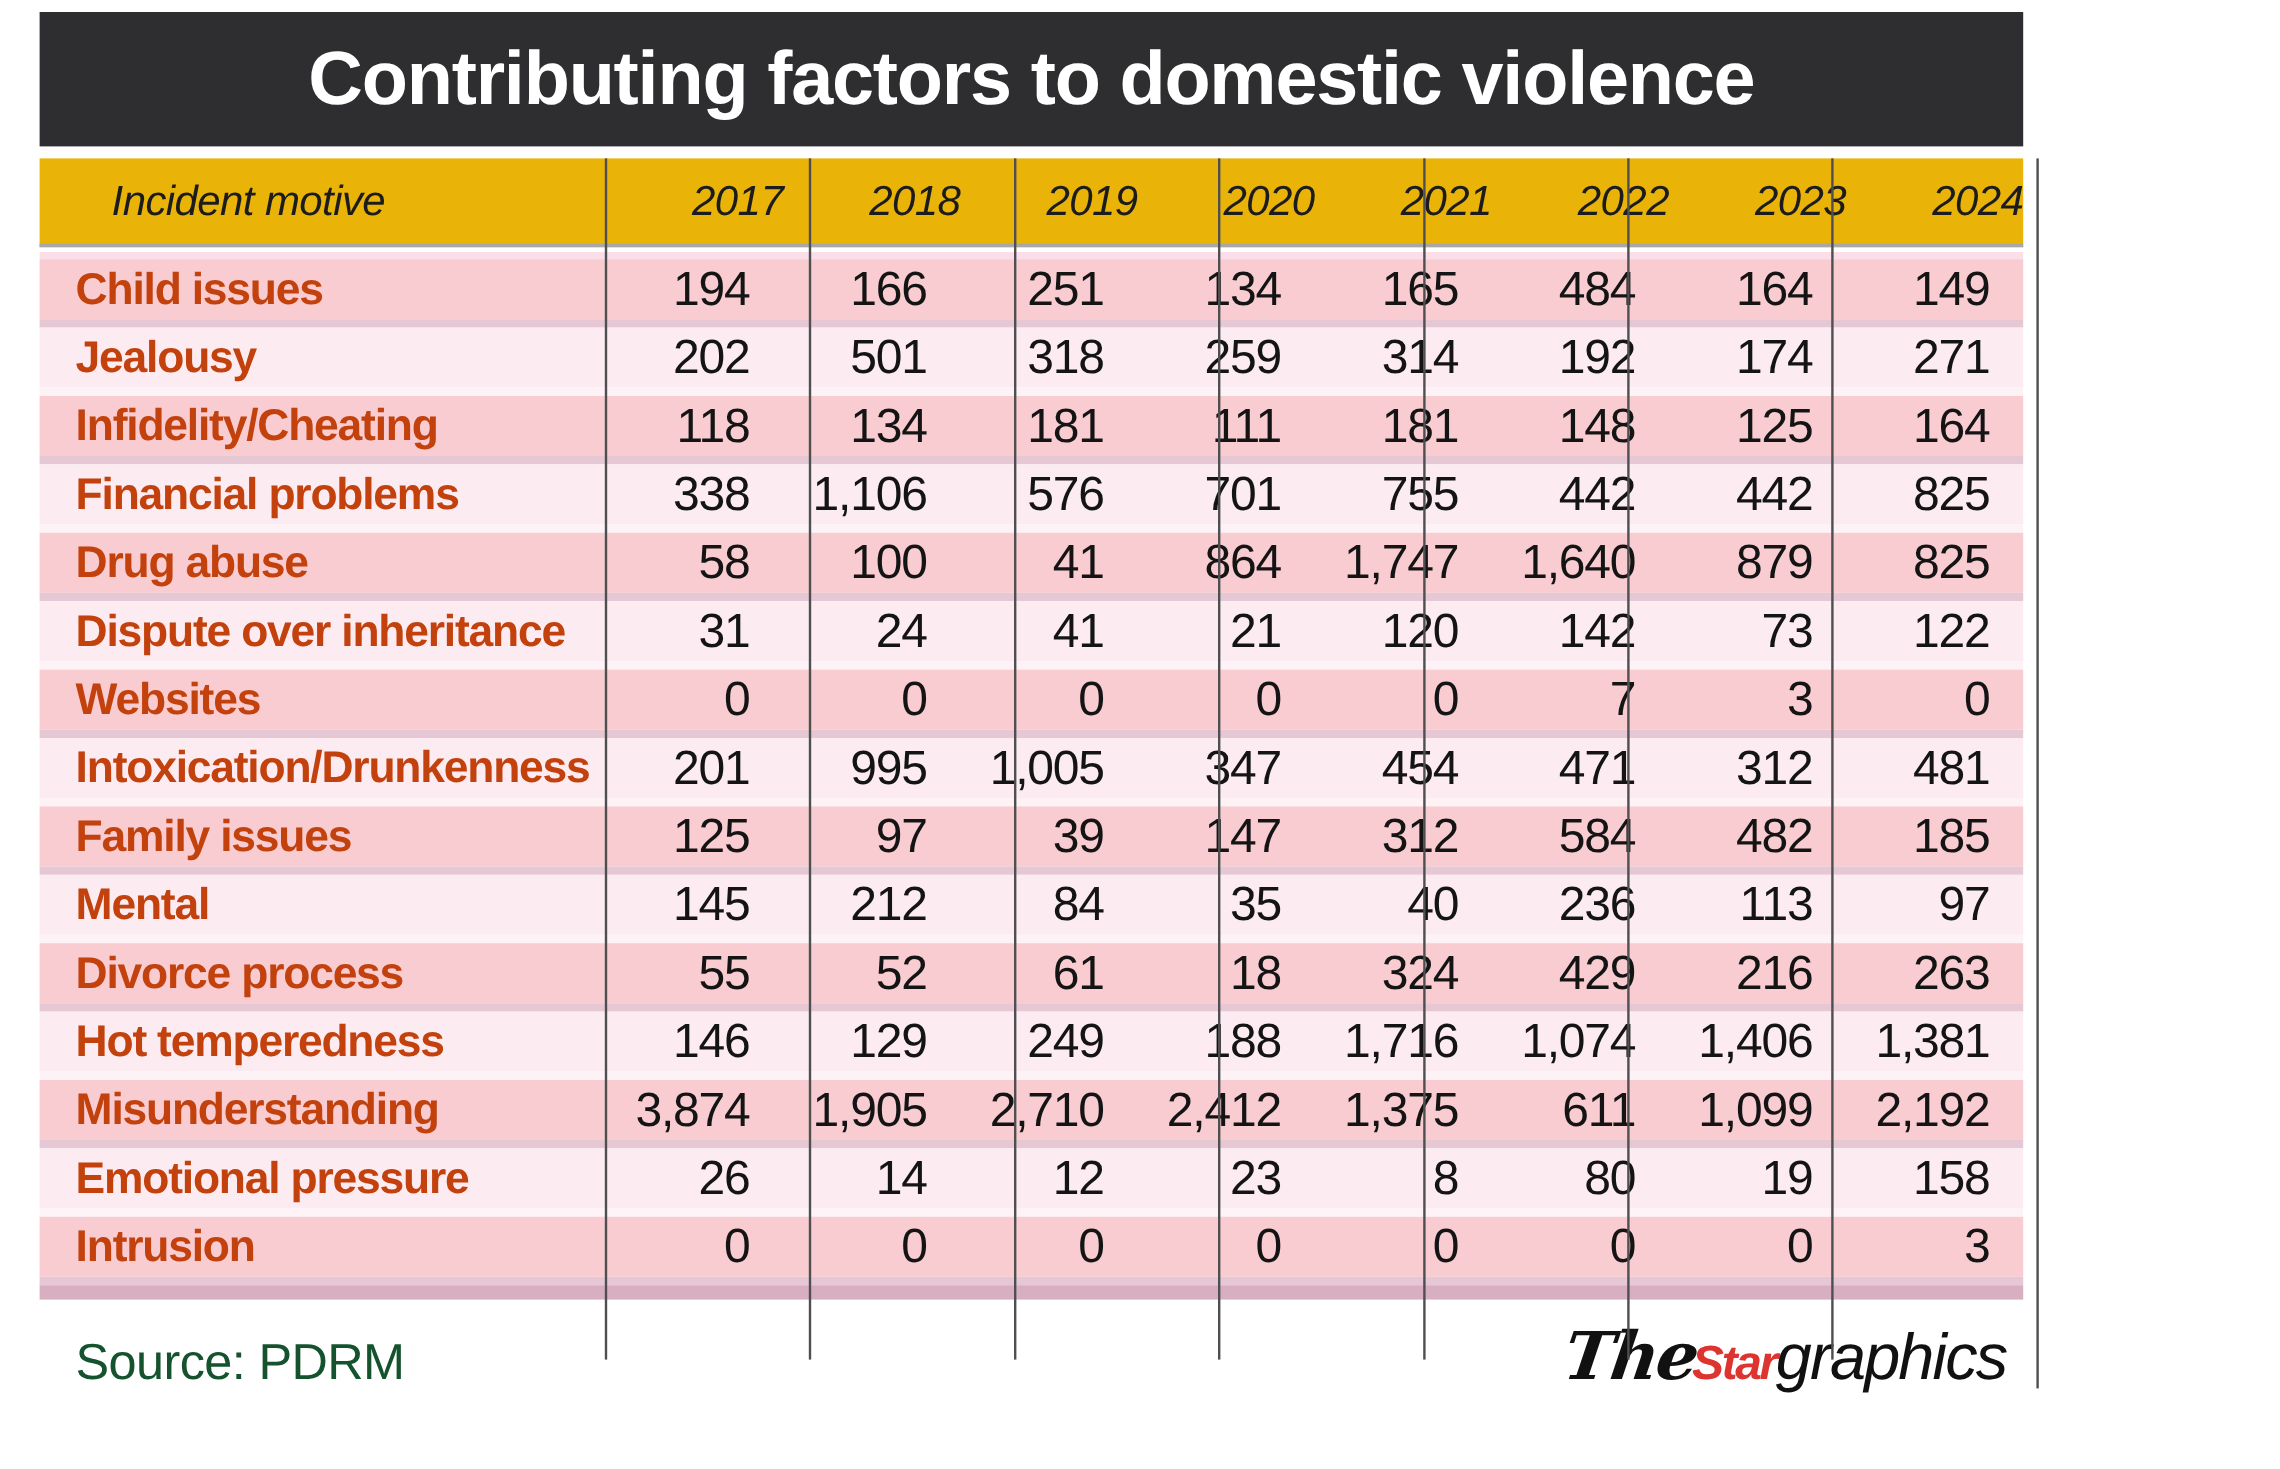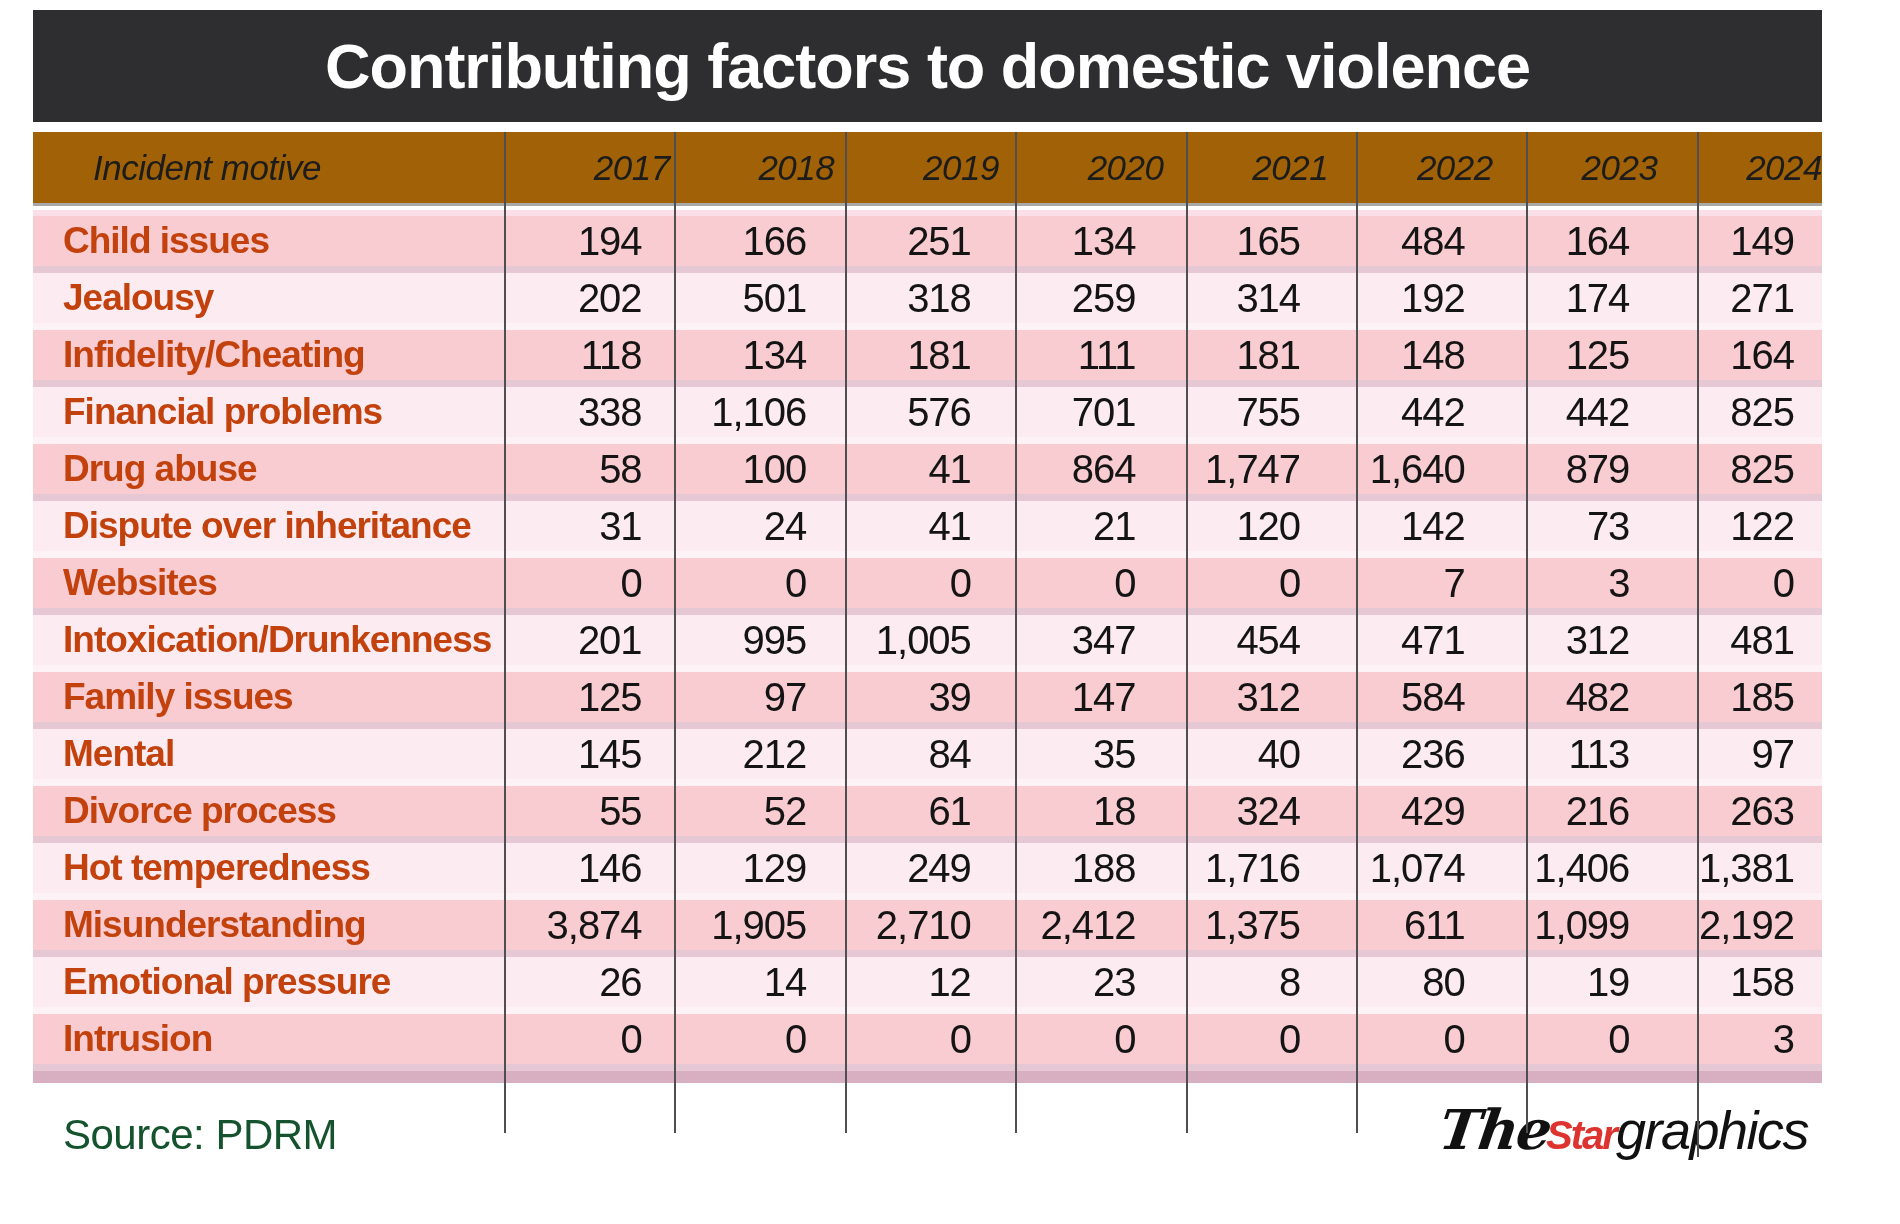"Contributing factors to domestic" .wrap { width: 1789px -> 1653px }
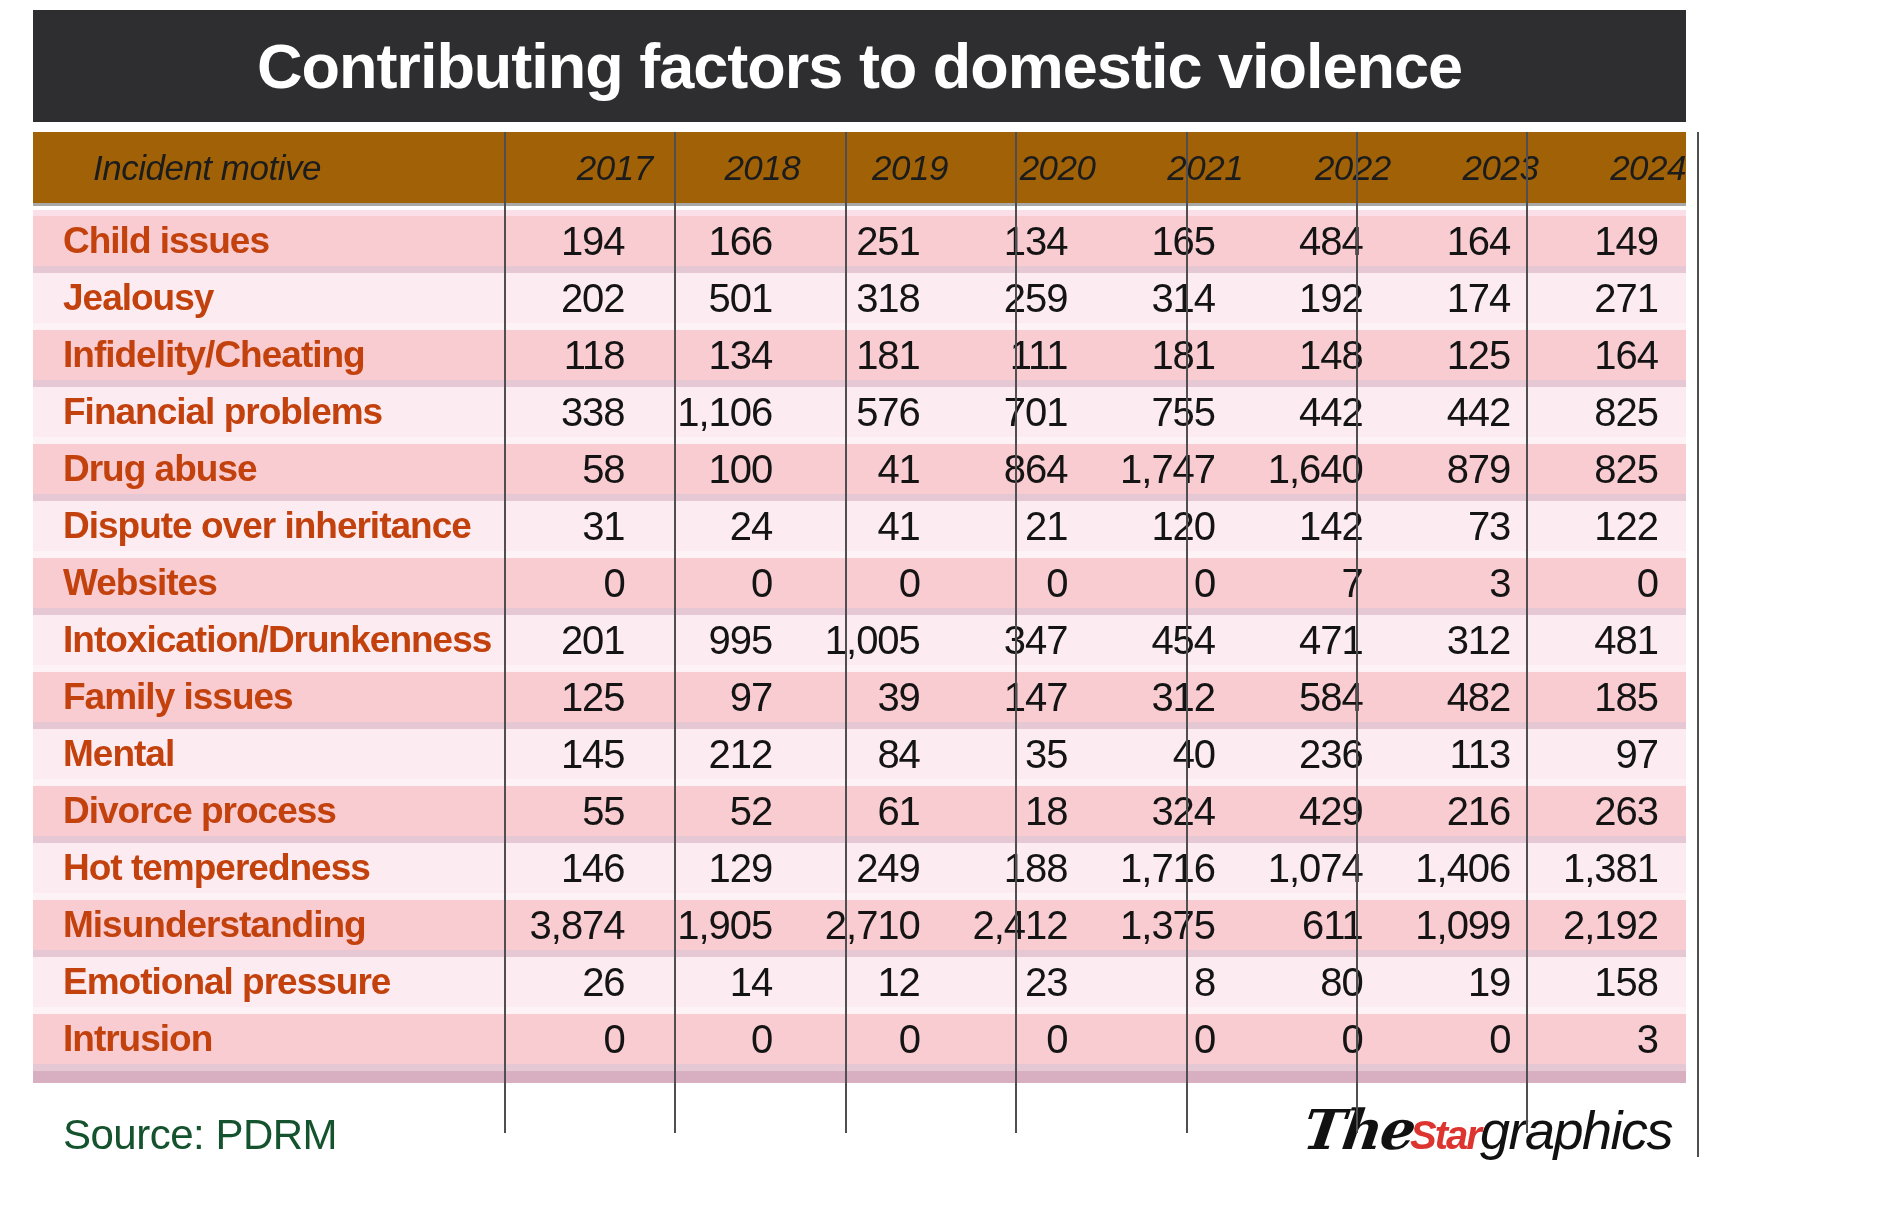"Incident motive" .hdr { background: #a16207 -> #eab308 }
